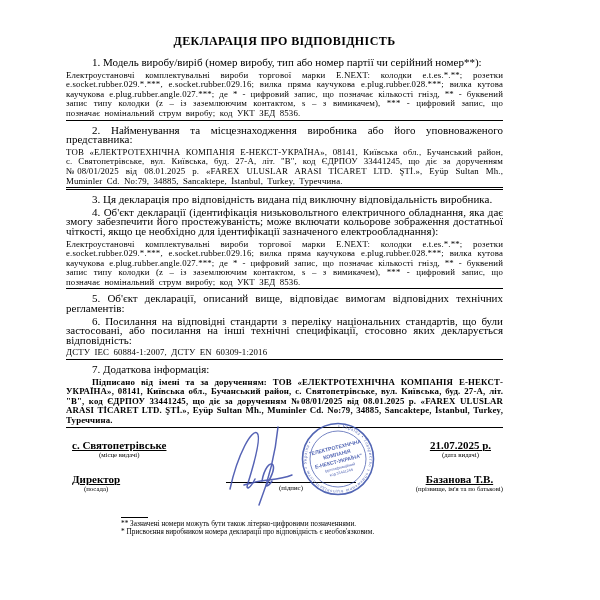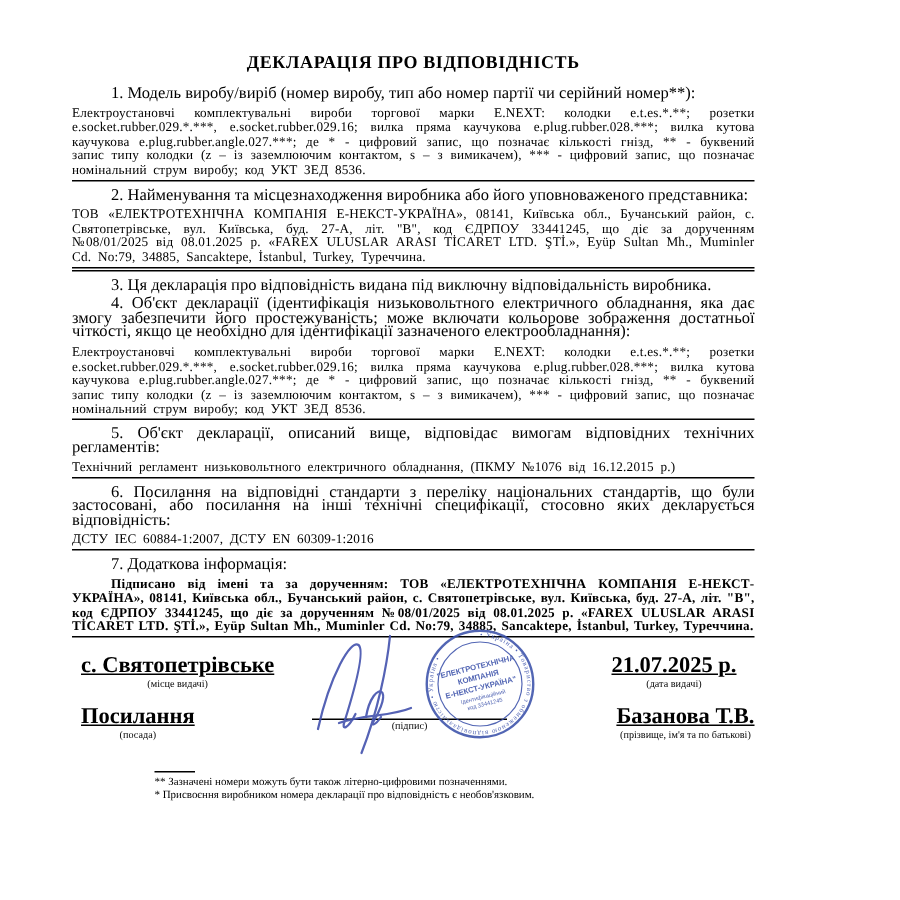"ДЕКЛАРАЦІЯ ПРО ВІДПОВІДНІСТЬ" .page { padding: 34px 48px 0 48px -> 34px 48px 0 66px }
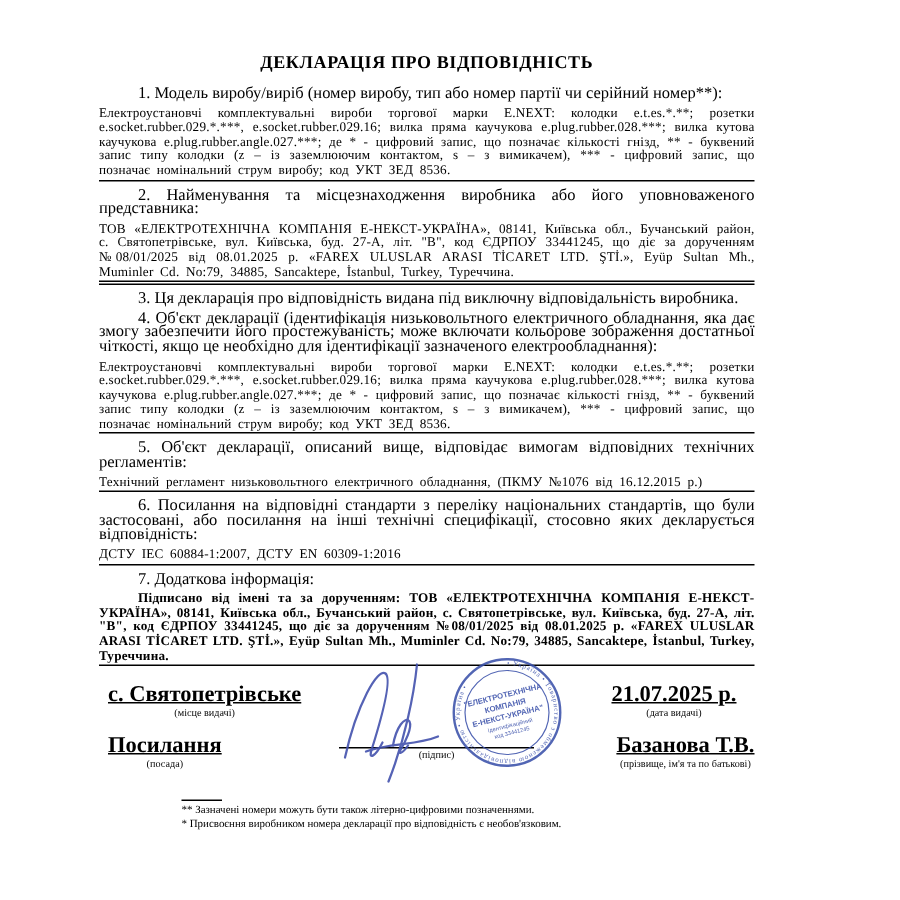"Технічний регламент низьковольтного" div.bold-block { html: <div>Технічний регламент низьковольтного електричного обладнання, (ПКМУ №1076 від 16.12.2015 р.)</div> -> none }
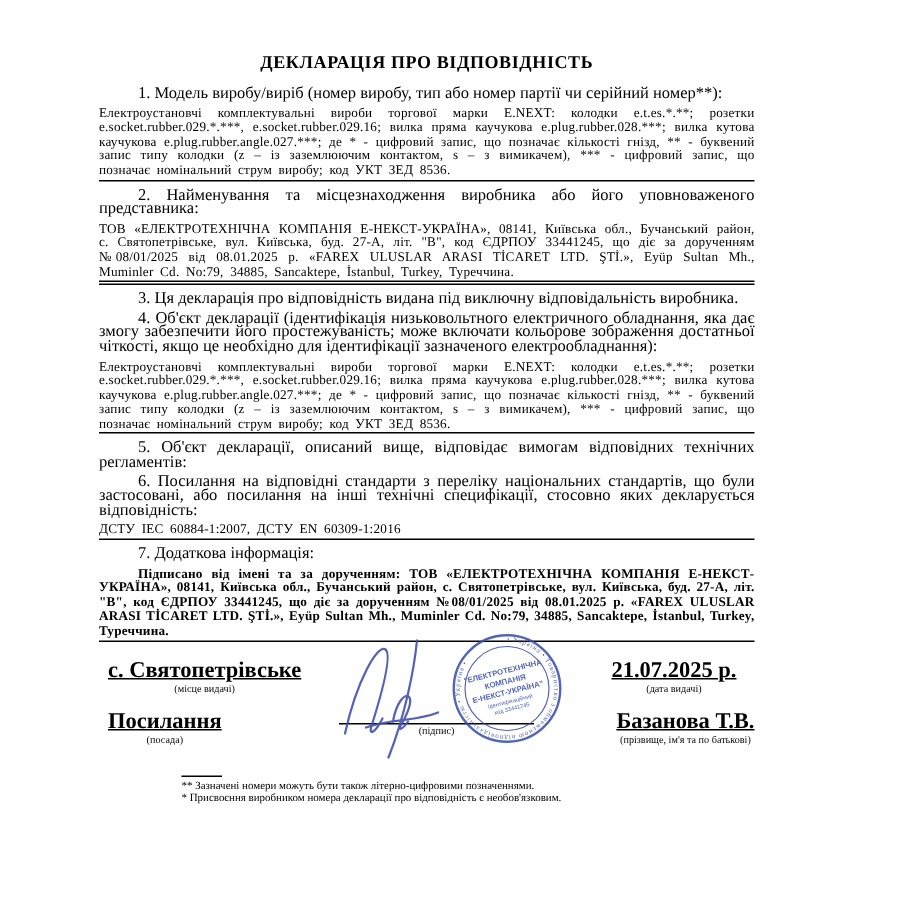"с. Святопетрівське" .sig-main { font-size: 15px -> 11px }
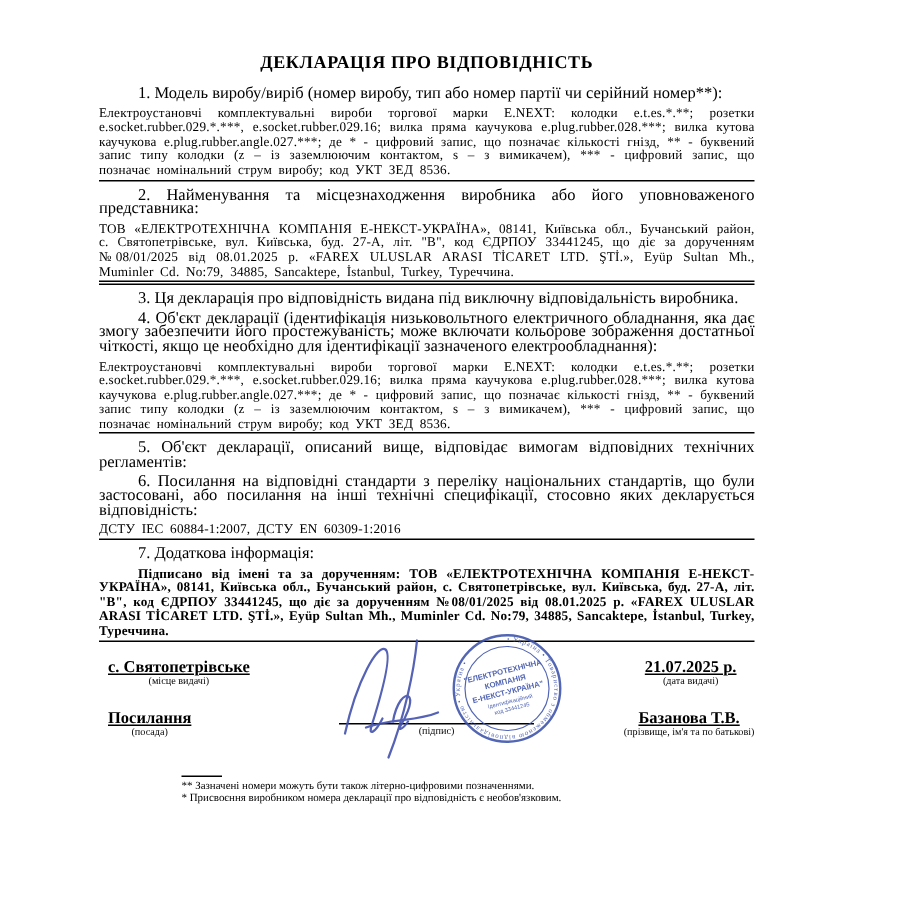"Посилання" div.sig-main { text: Посилання -> Директор }
